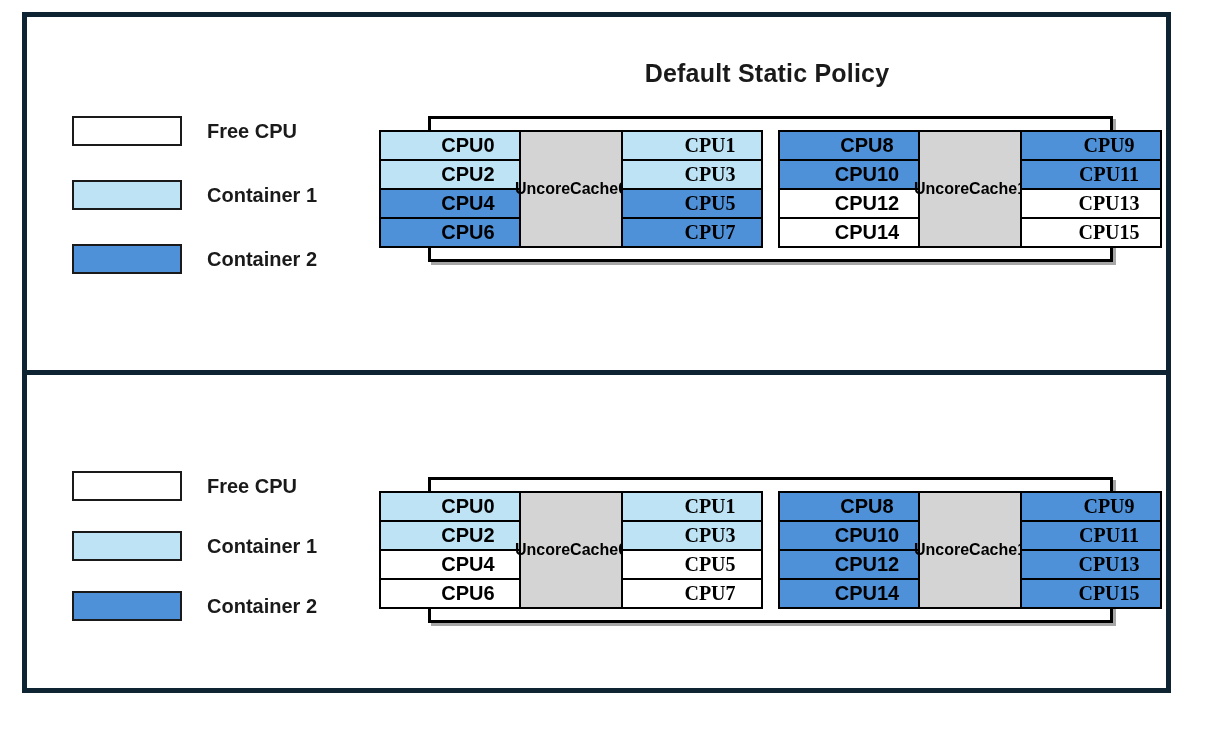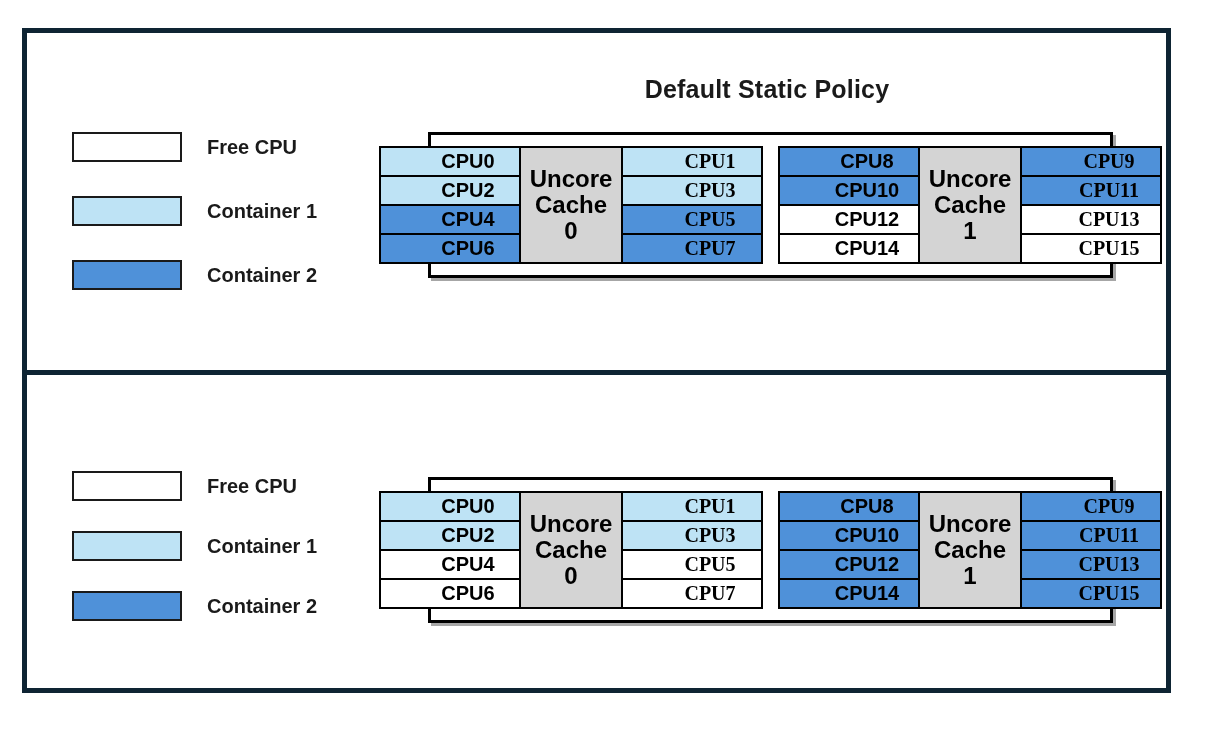"Default Static Policy" .panel.p0 { top: 28px -> 12px }
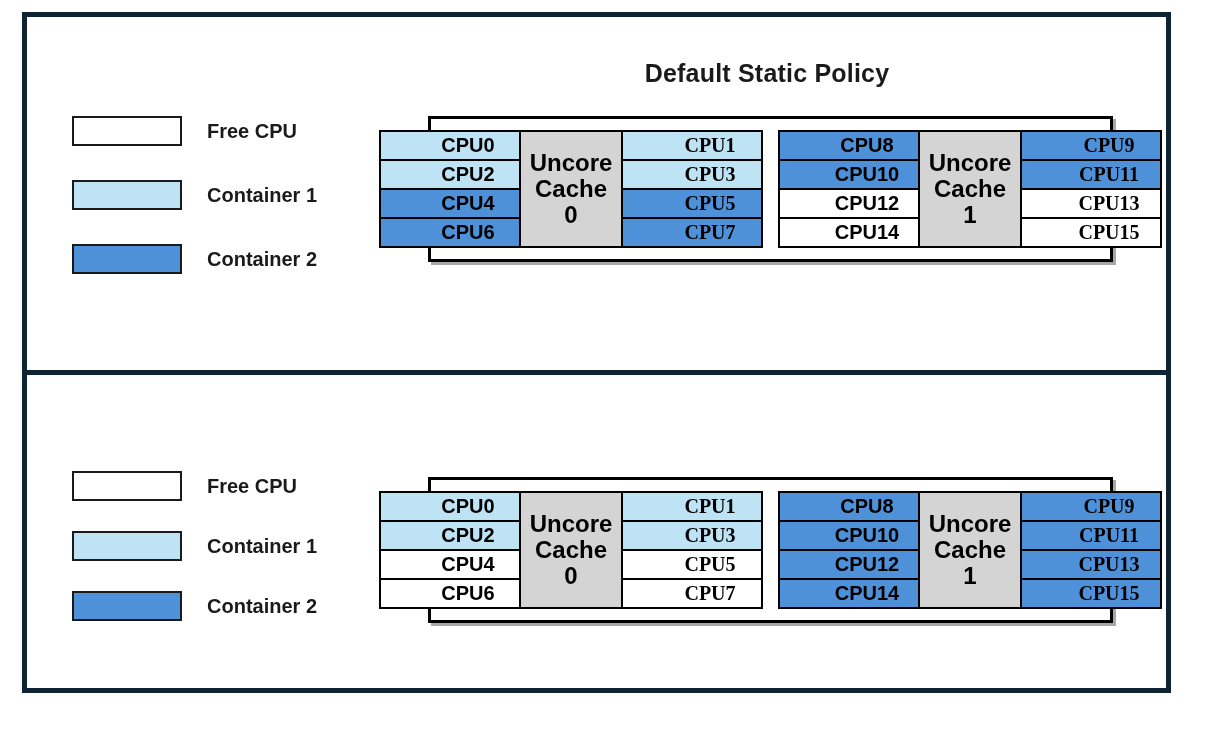"Uncore" .cache-cell { flex-direction: column -> row; font-size: 24px -> 16px }
